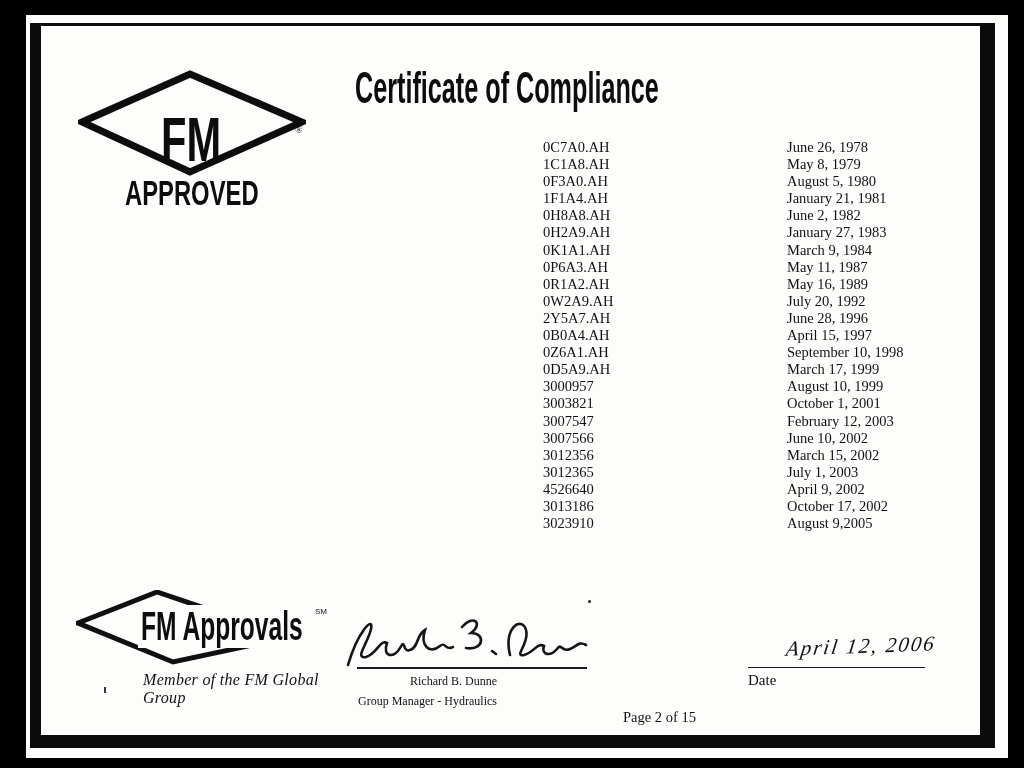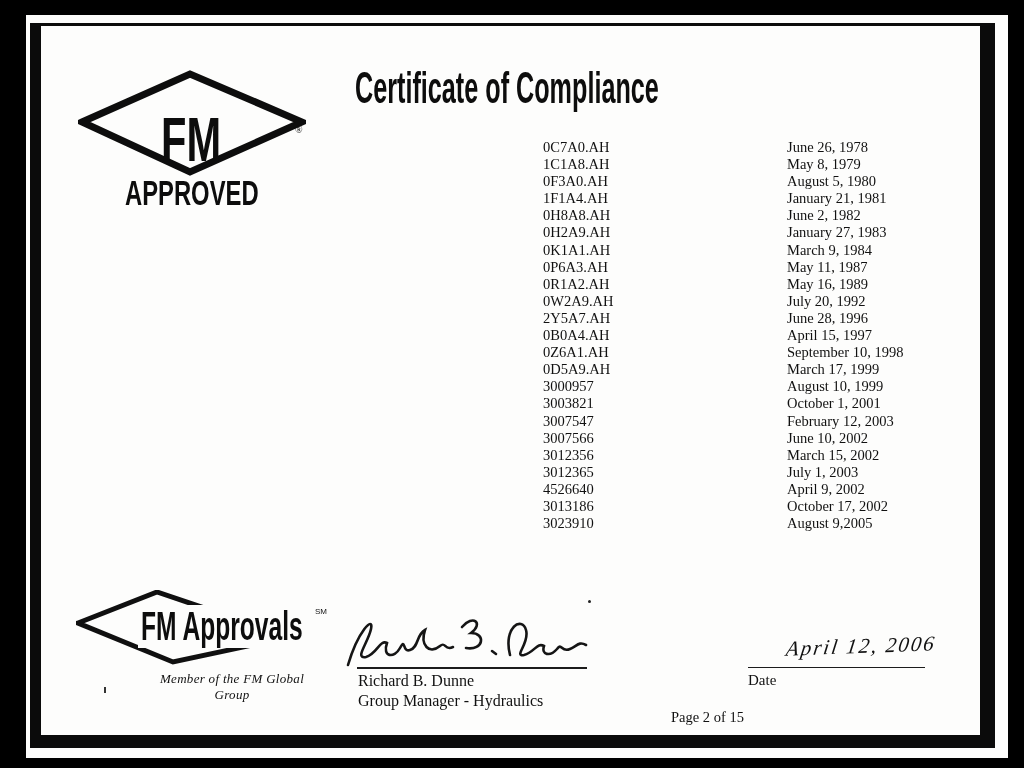"Member of the FM Global" .tagline { font-size: 13px -> 16px; text-align: center -> none }
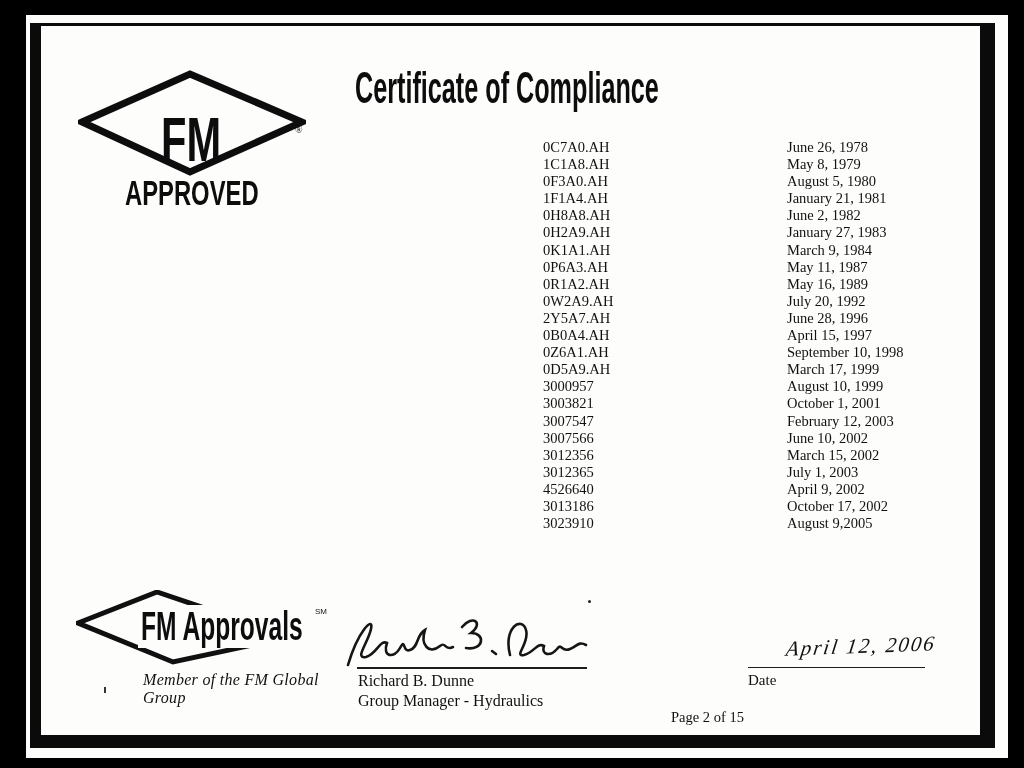"Richard B. Dunne" .sigblock { font-size: 16px -> 12px; text-align: none -> right }
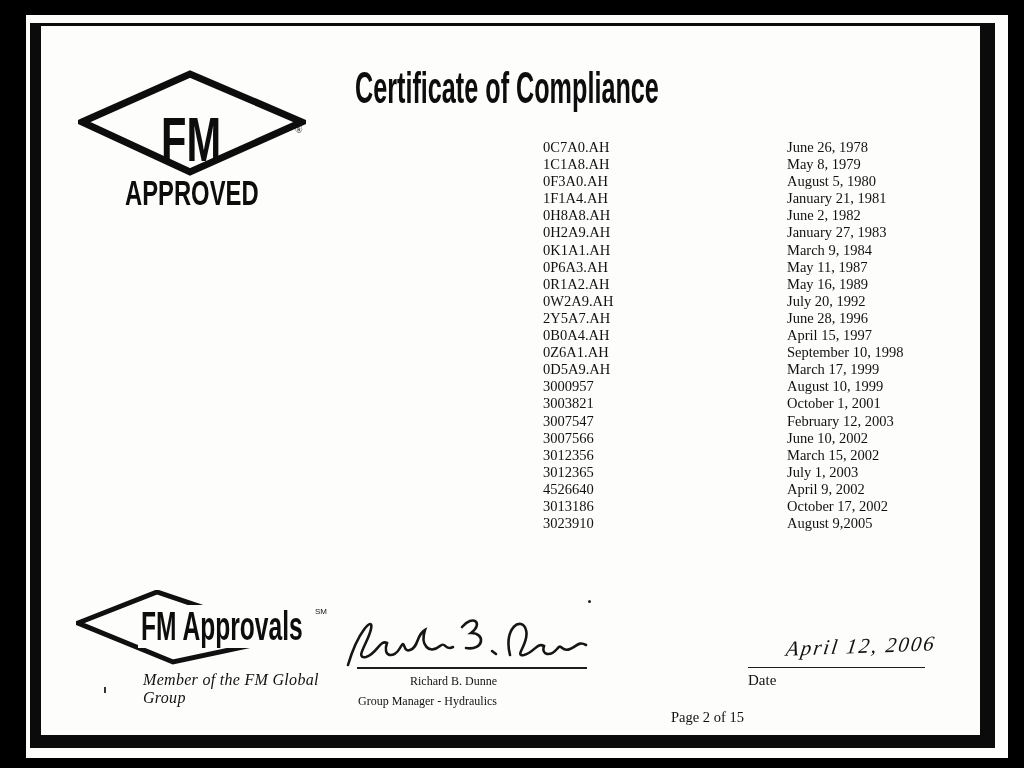"Page 2 of 15" .footer { margin-left: 48px -> none }
